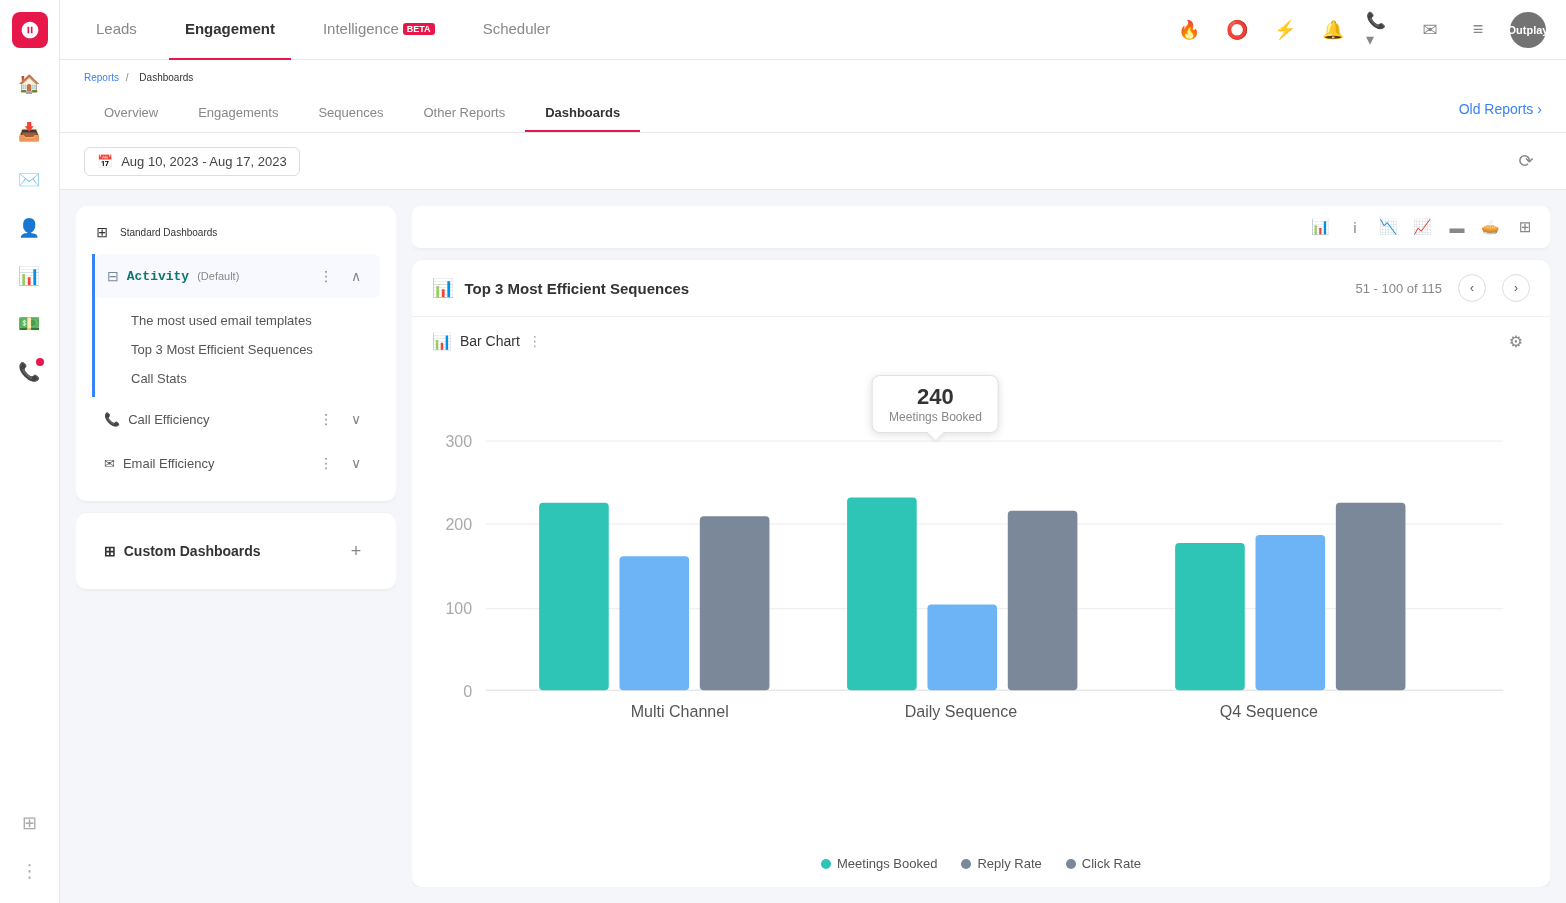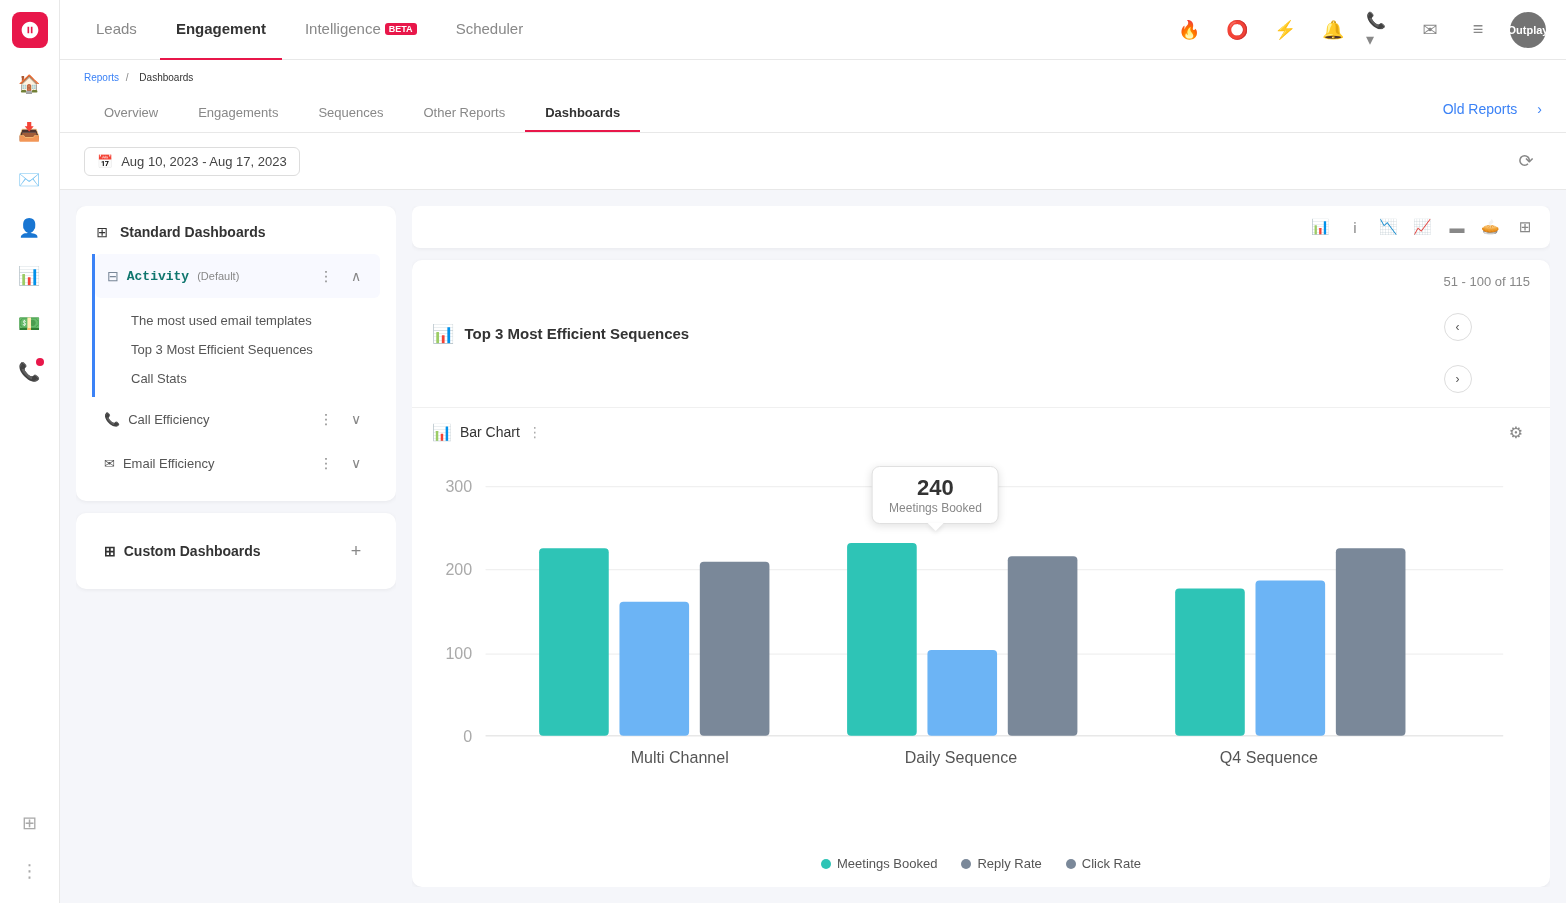"Leads" .top-nav { gap: 7px -> 16px }
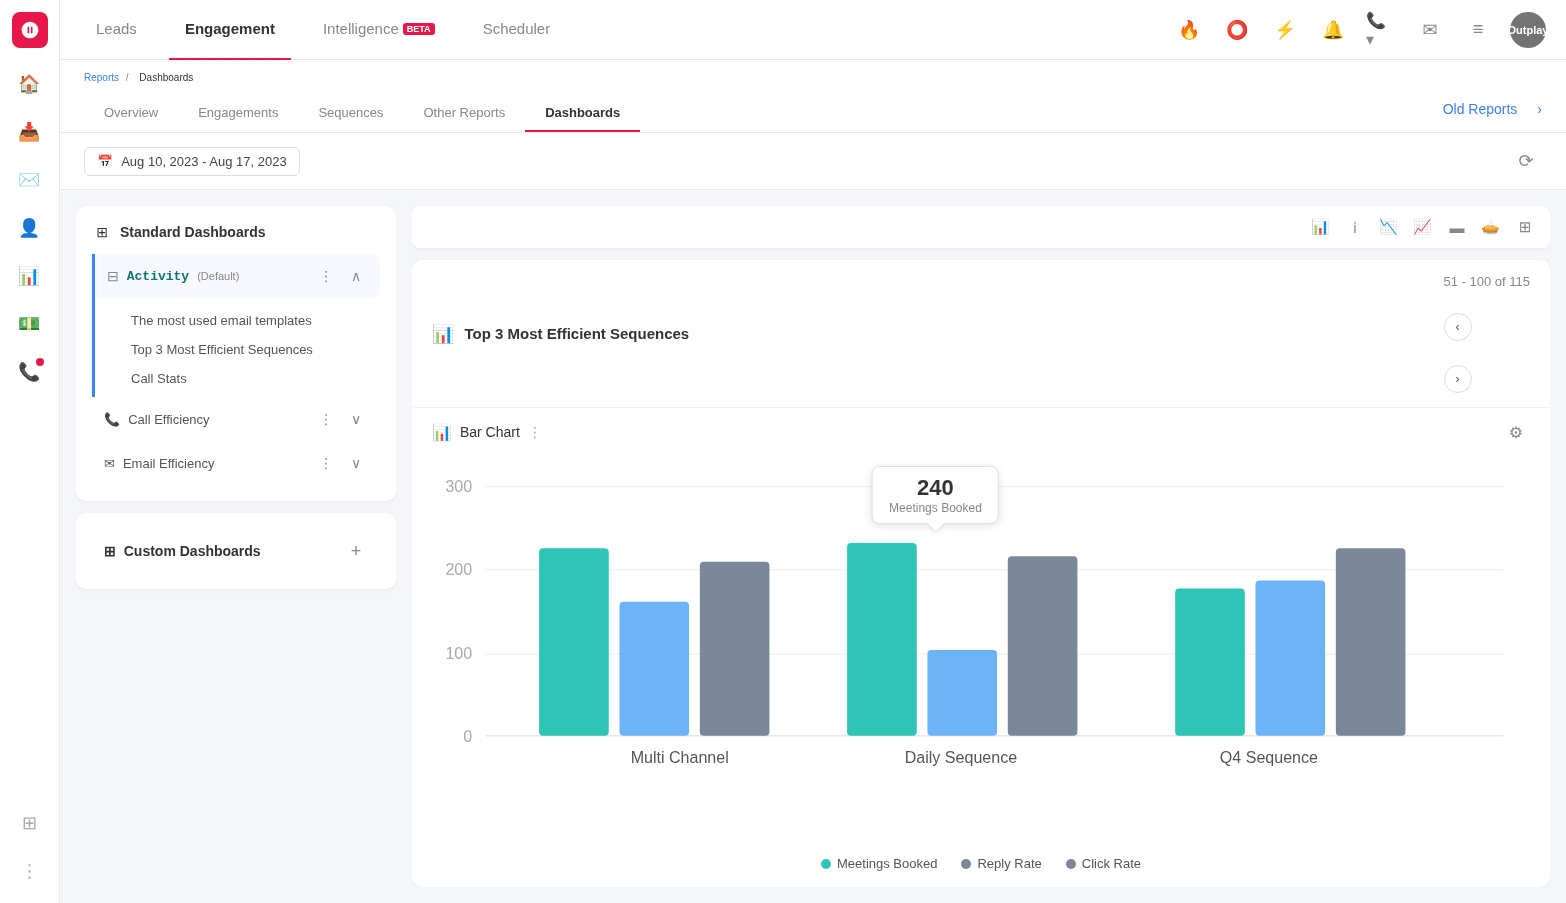"Old Reports" .old-reports-link { gap: 20px -> 4px }
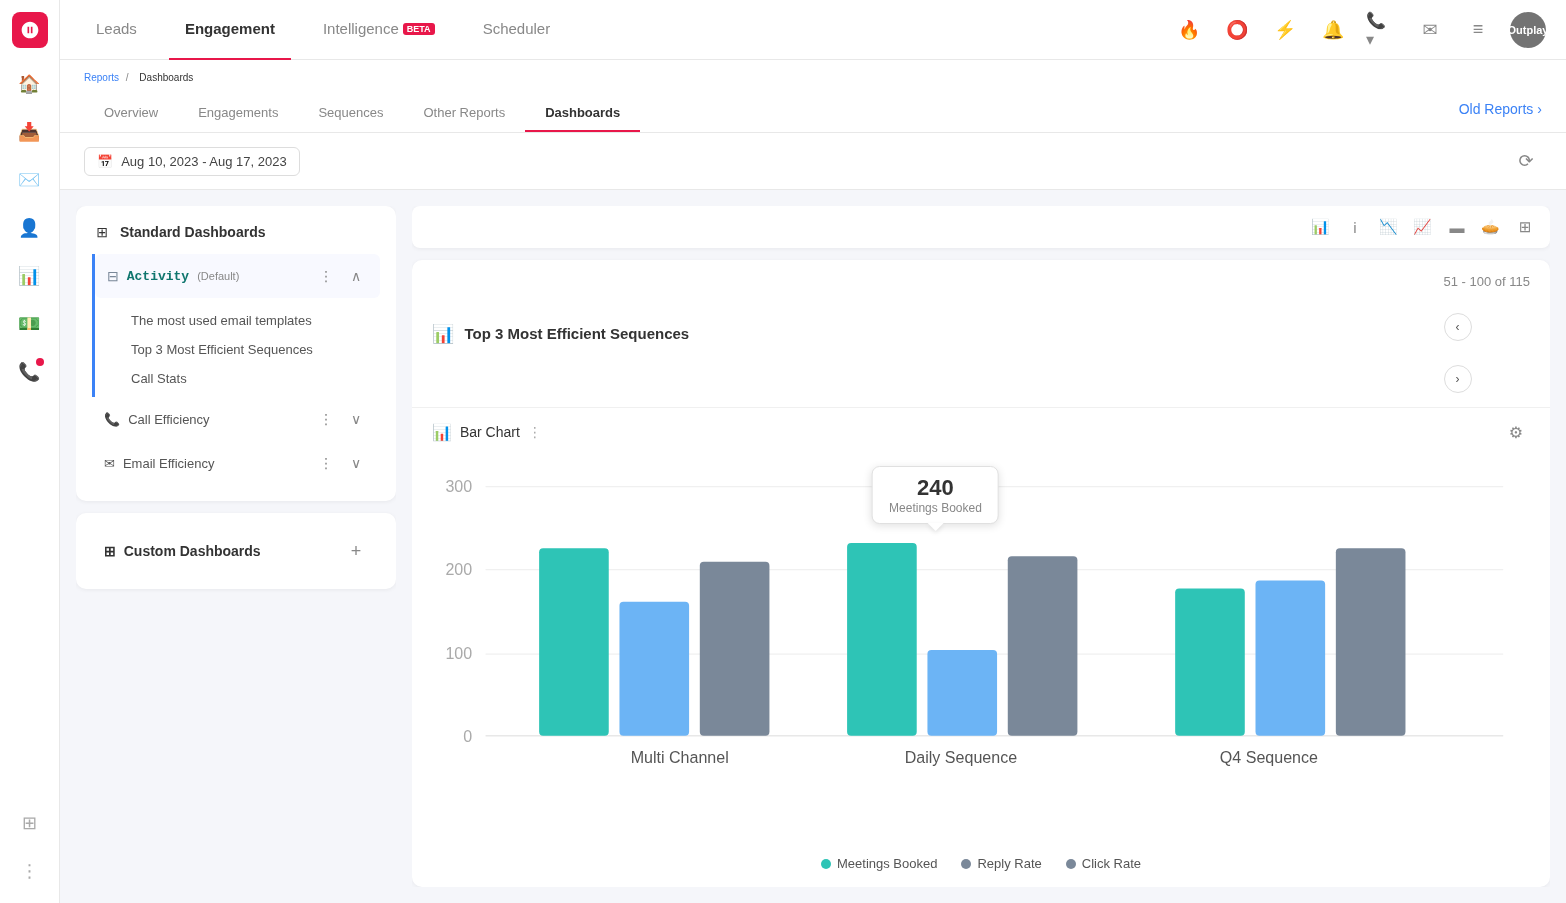"Standard Dashboards" .dashboard-card-title { font-size: 14px -> 10px; font-weight: 700 -> 400 }
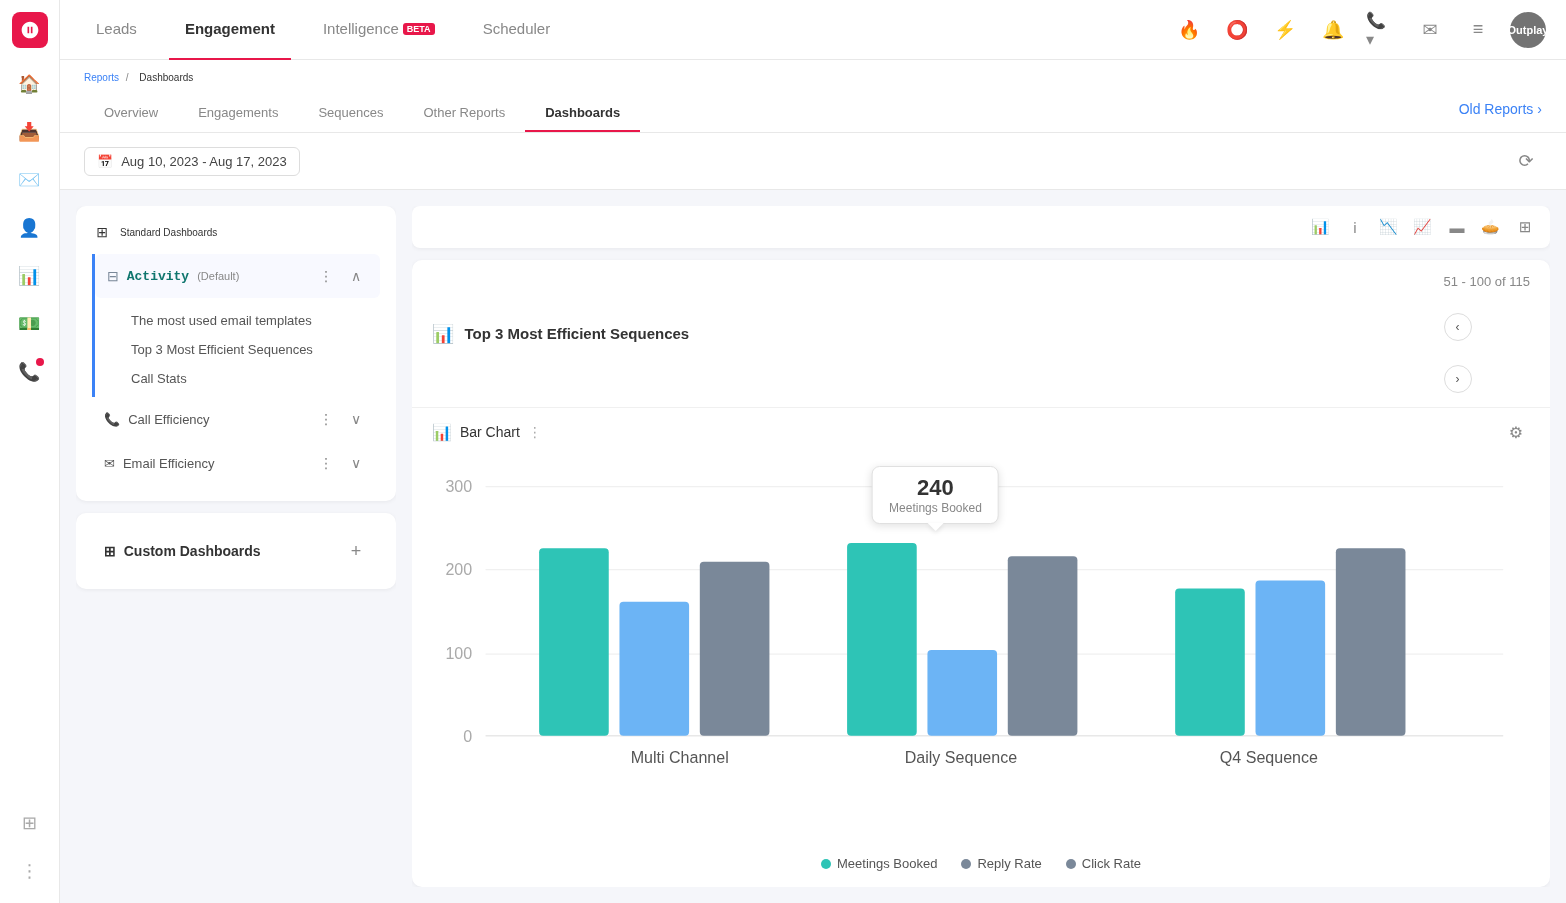"51 - 100 of 115" .chart-pagination { align-items: flex-start -> center; flex-direction: column -> none; gap: 24px -> 16px }
